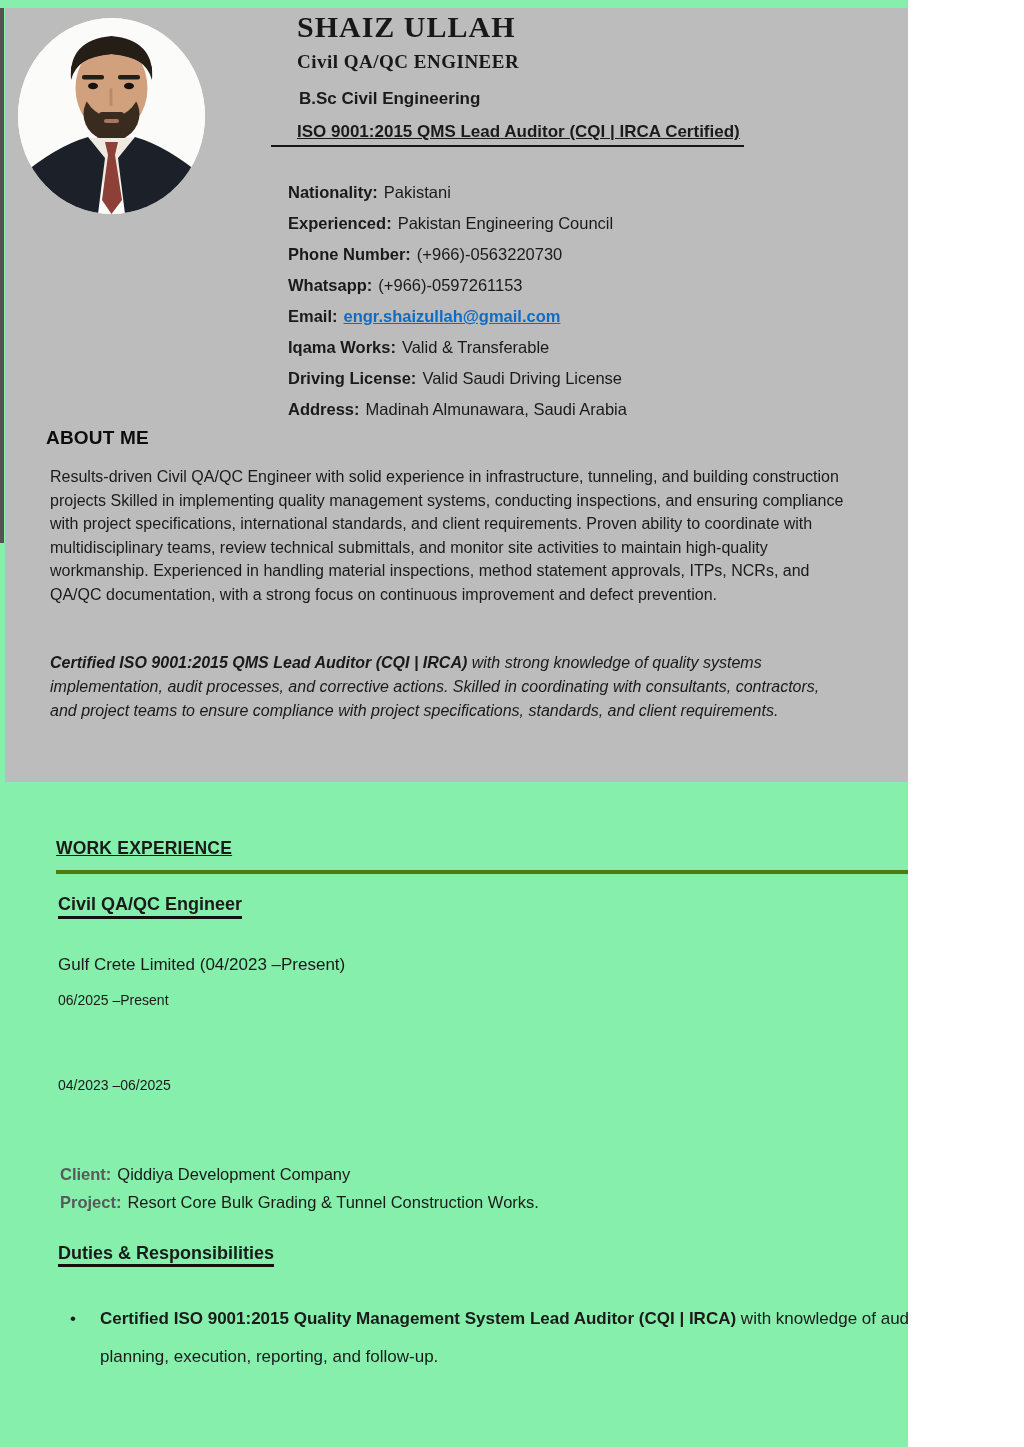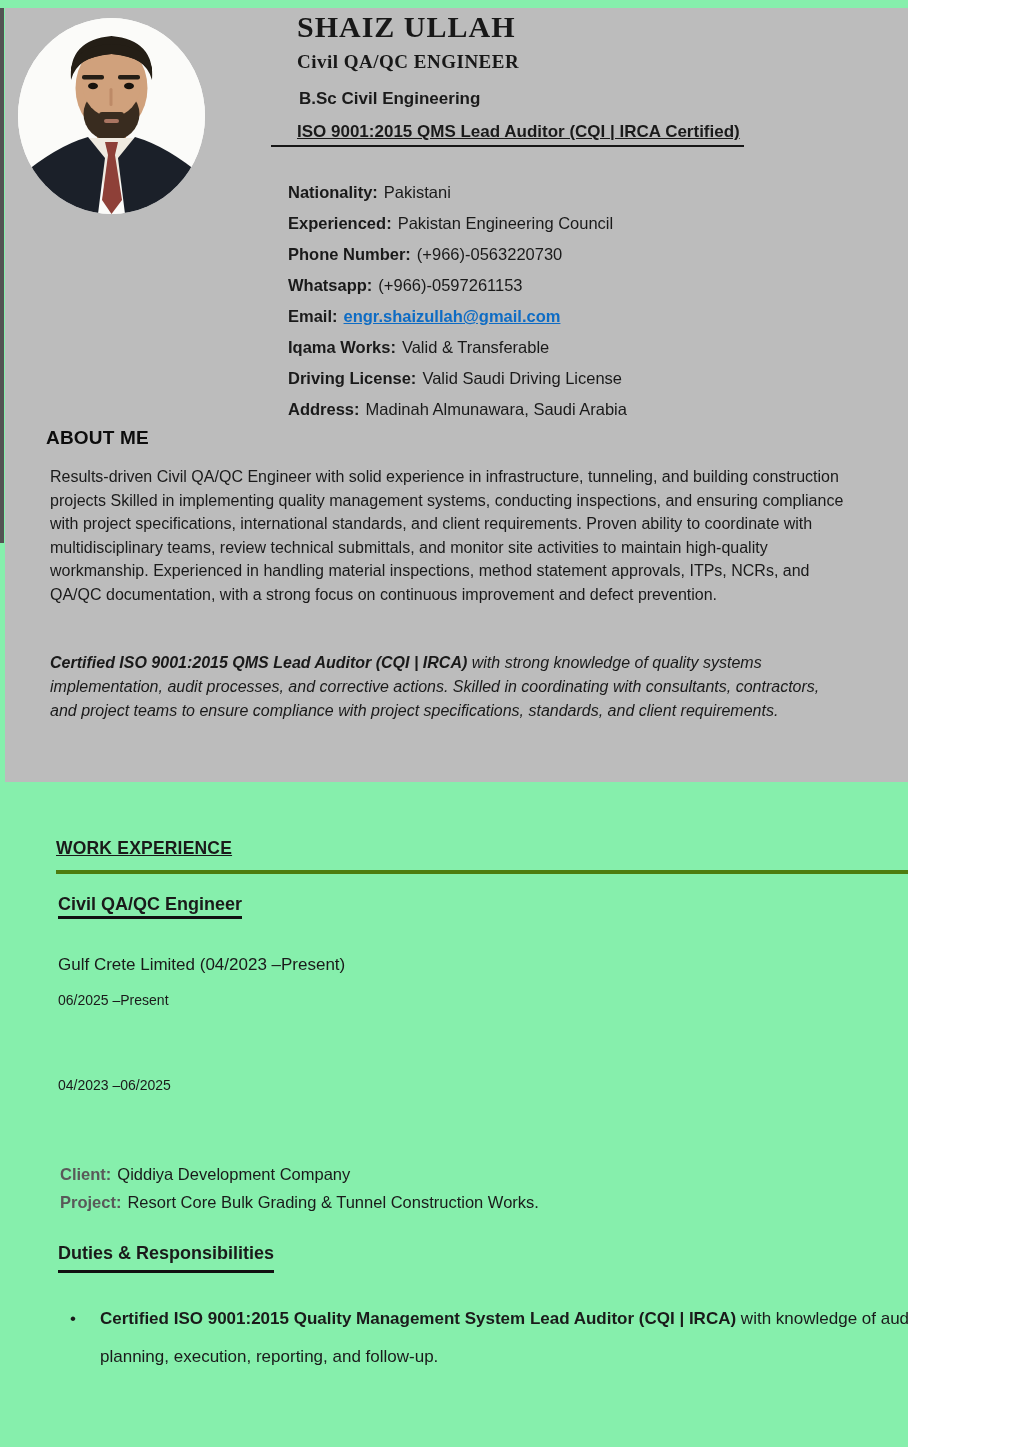"Duties & Responsibilities" .duties-heading span { padding-bottom: 6px -> 0 }
